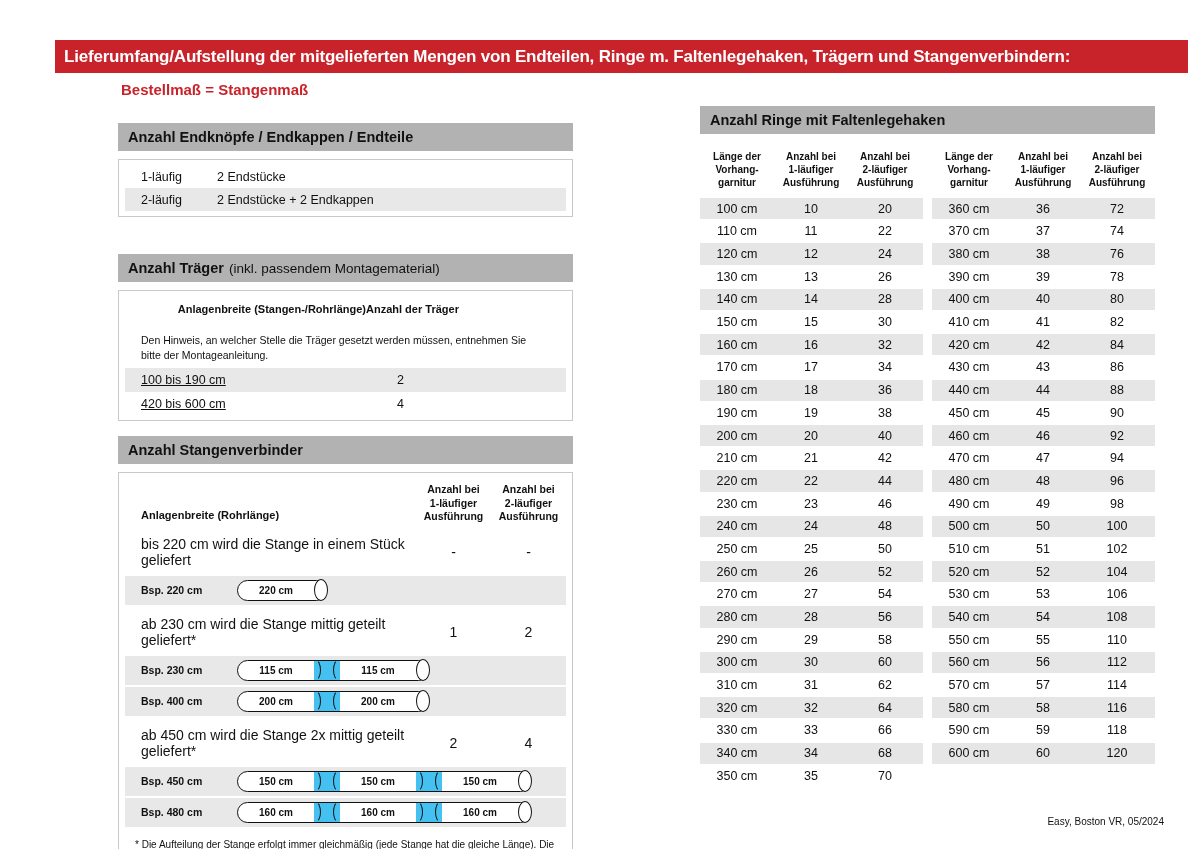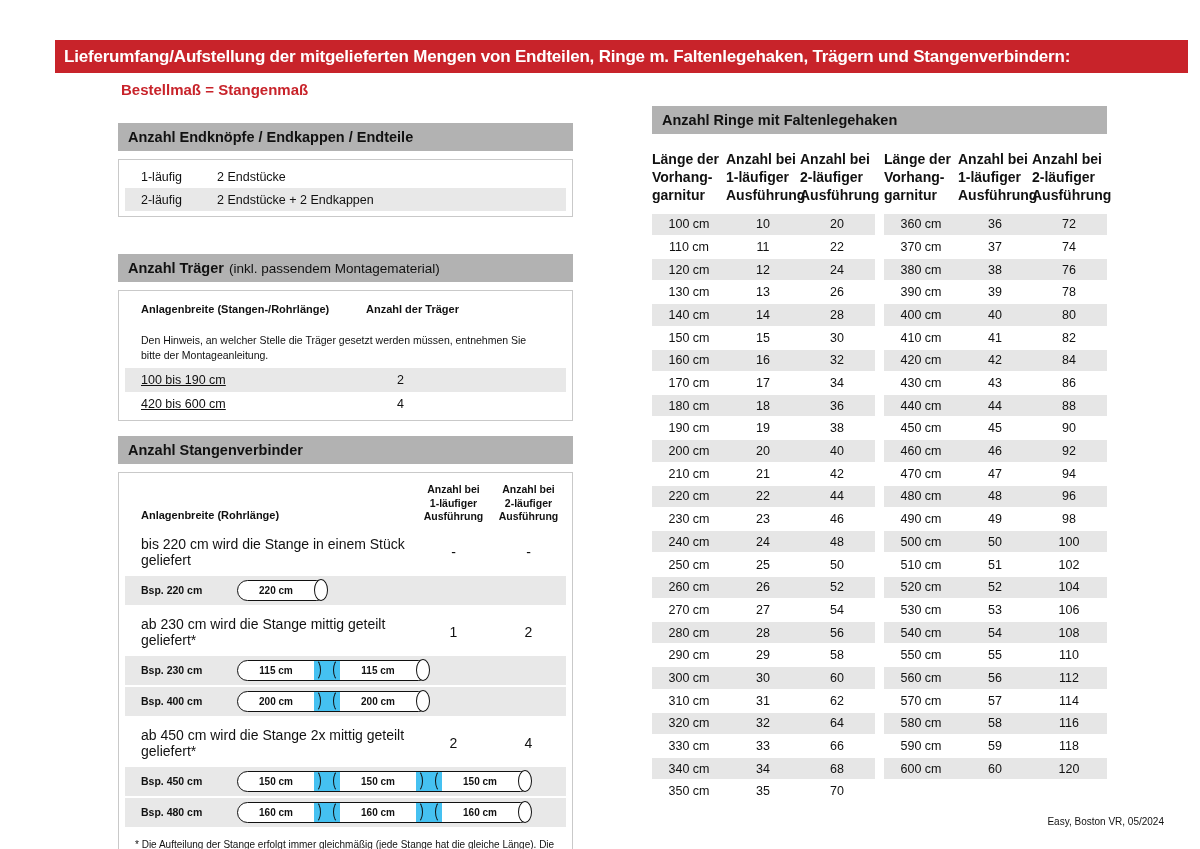"Anzahl Ringe mit Faltenlegehaken" .col-right { left: 652px -> 700px }
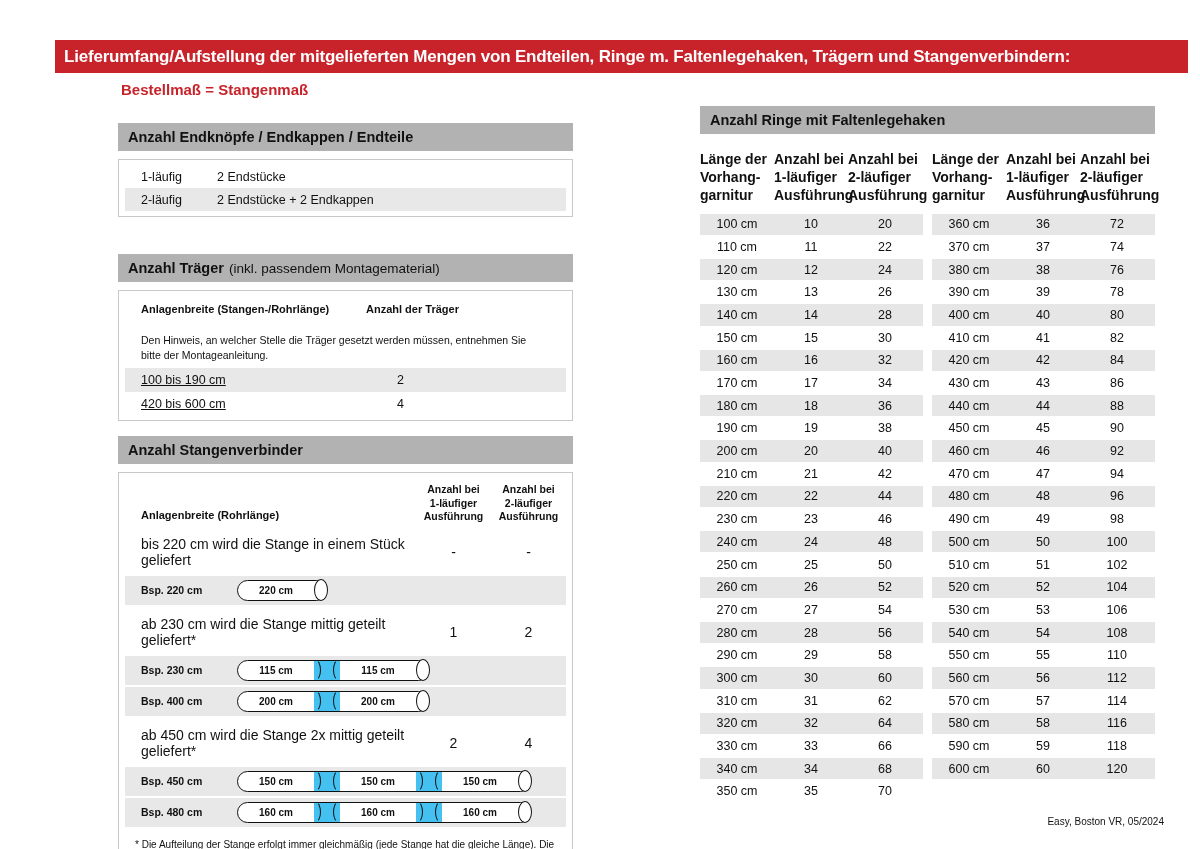"Länge der" .ringhead span { font-size: 14px -> 10px; text-align: none -> center }
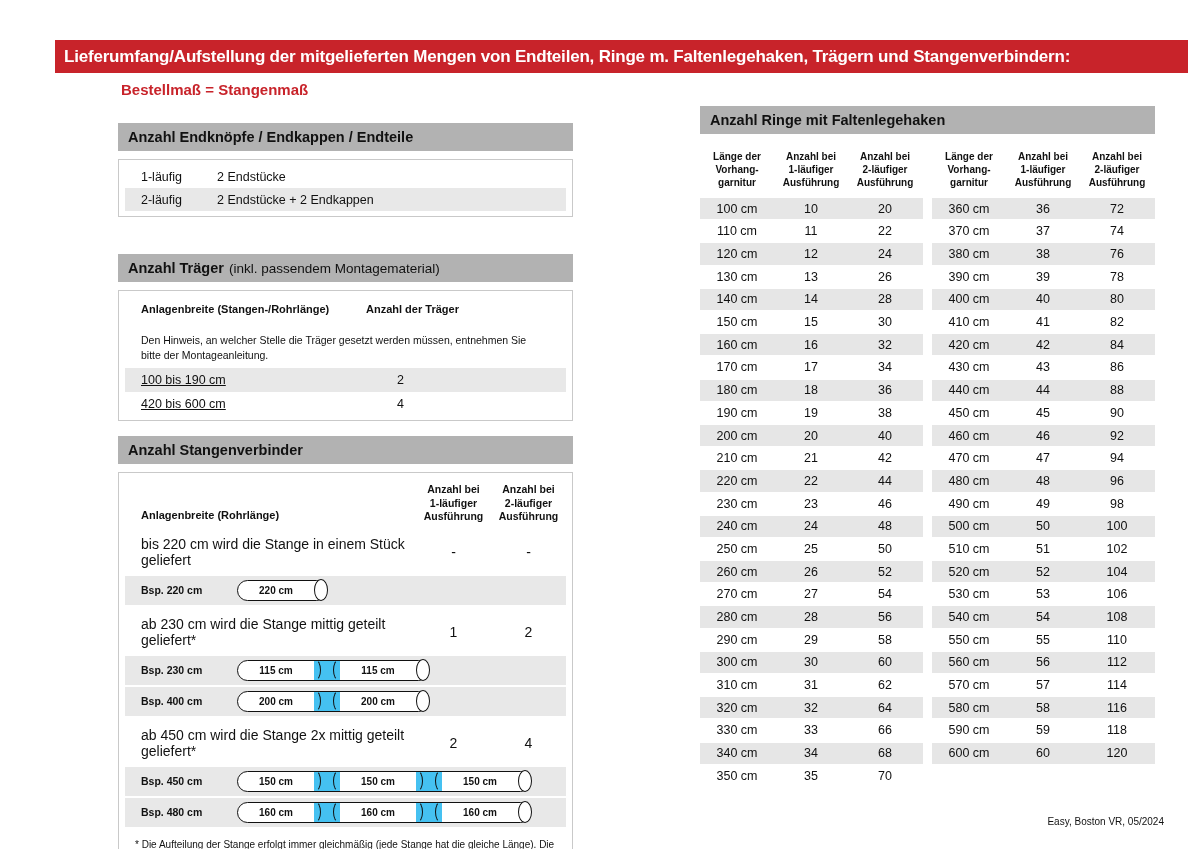"Anlagenbreite (Stangen-/Rohrlänge)" .tr-head .c1 { text-align: none -> right }
